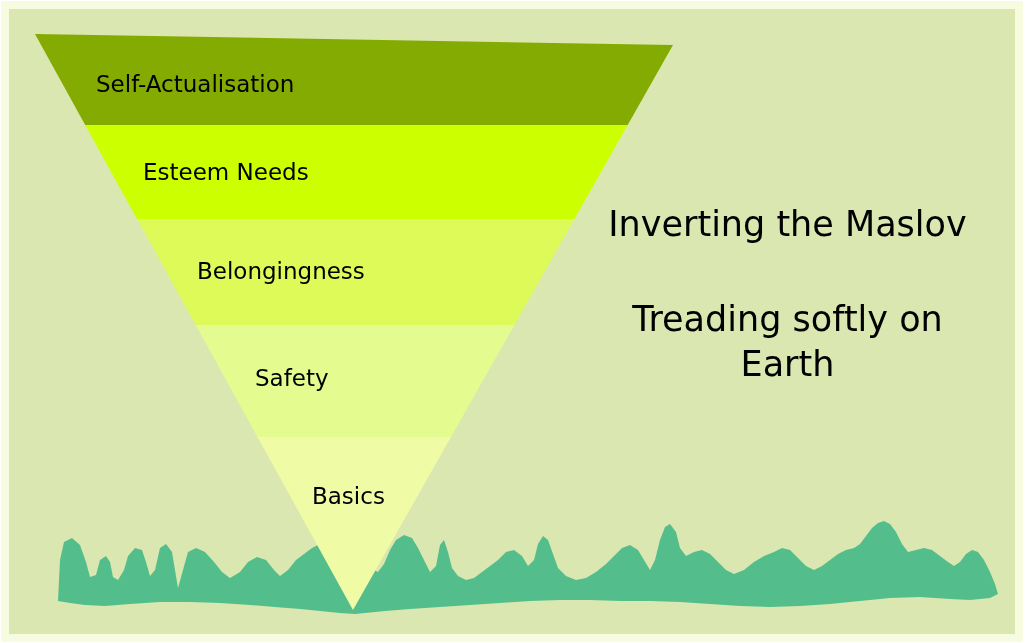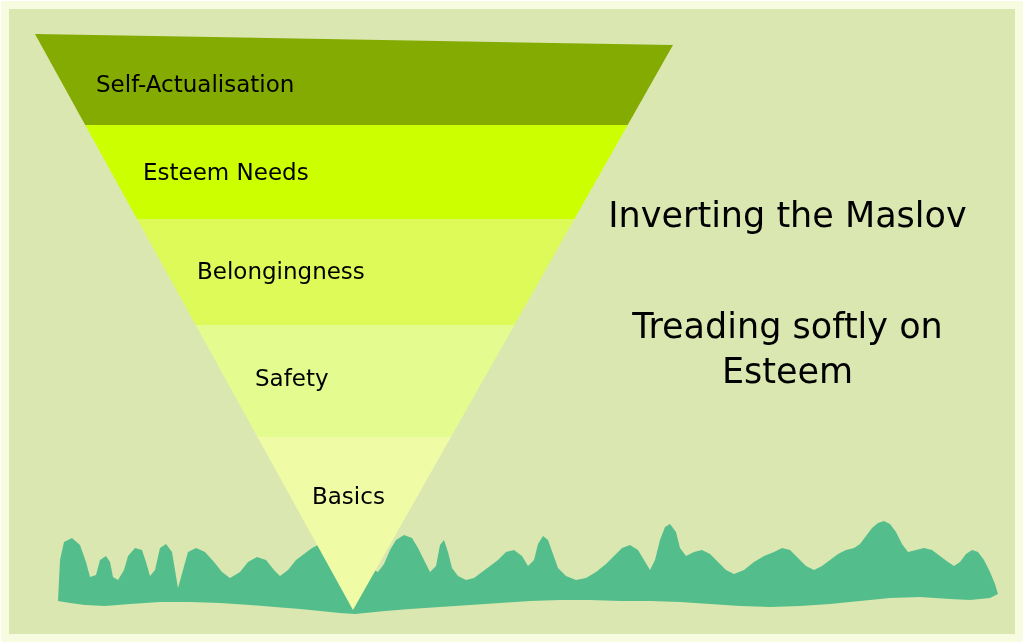"Inverting the Maslov" .caption { top: 184px -> 193px }
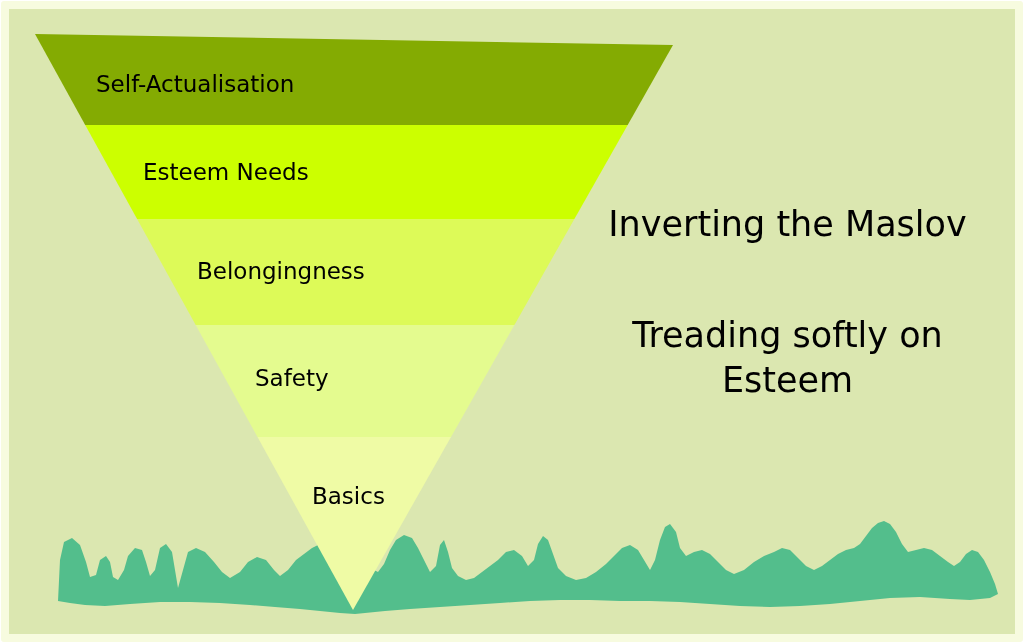"Treading softly on" .caption .para + .para { margin-top: 66px -> 50px }
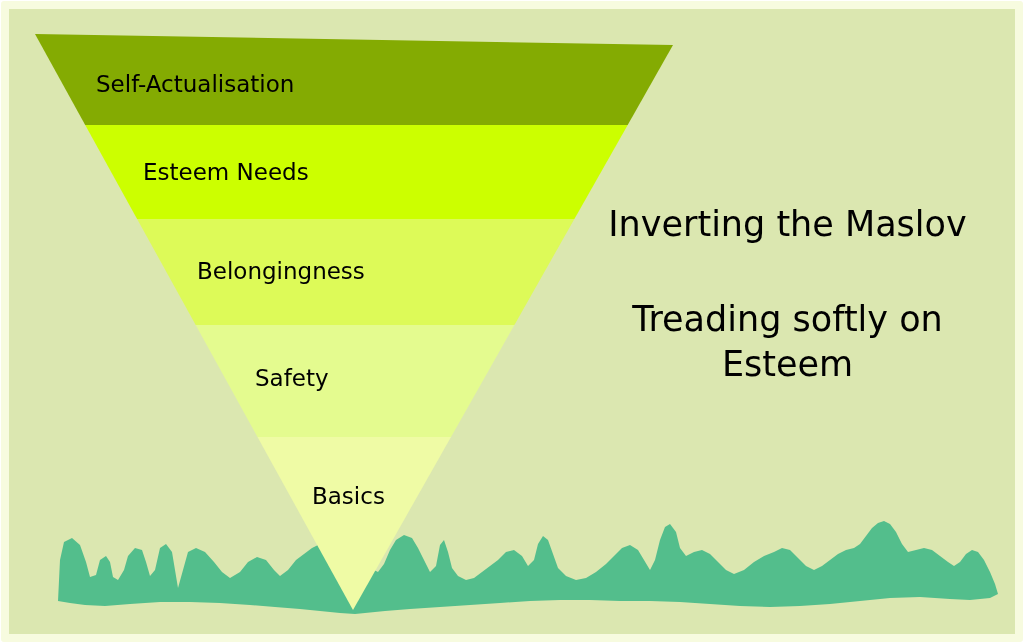"Esteem" div { text: Esteem -> Earth }
